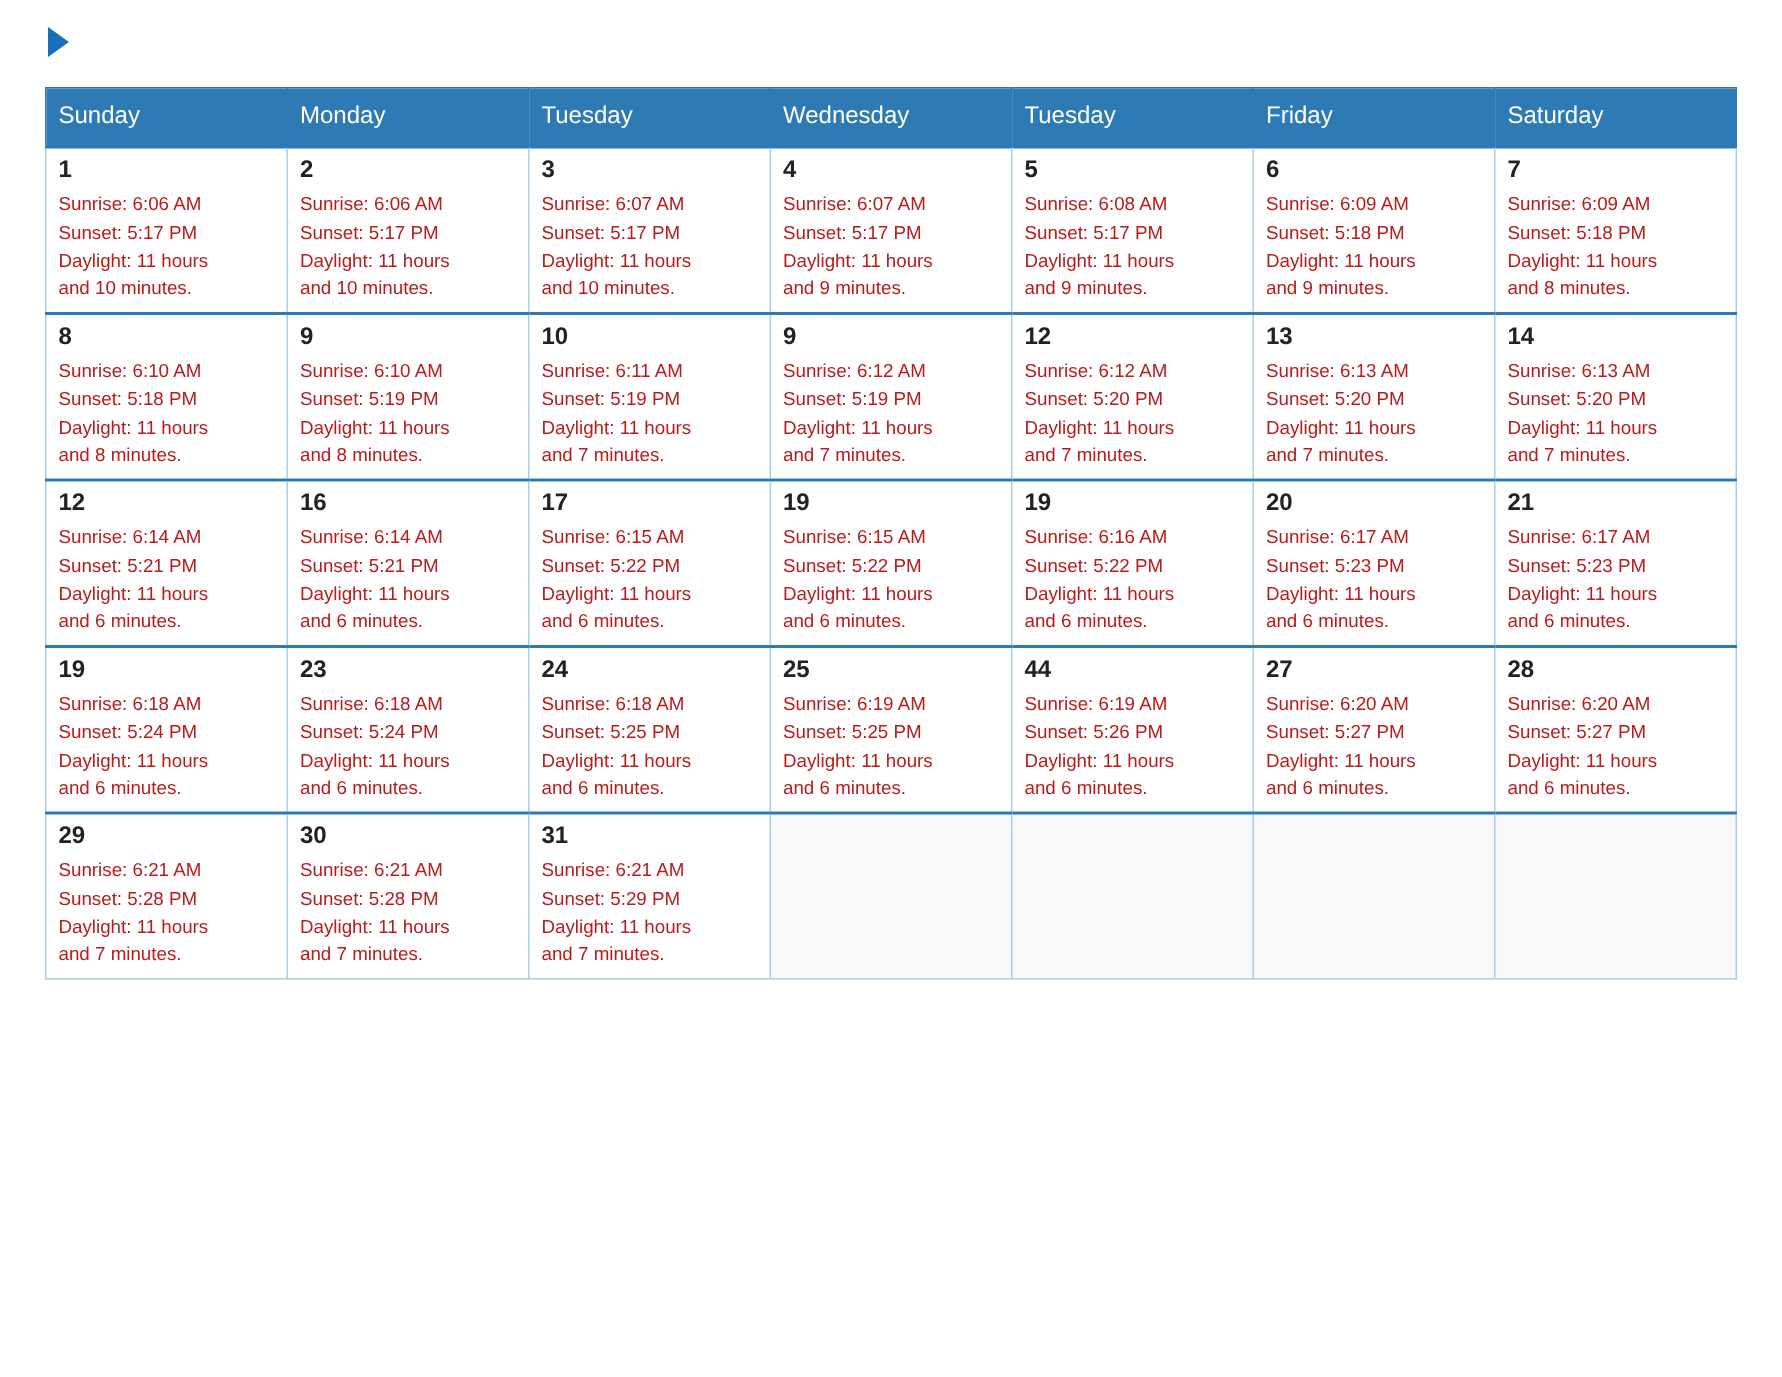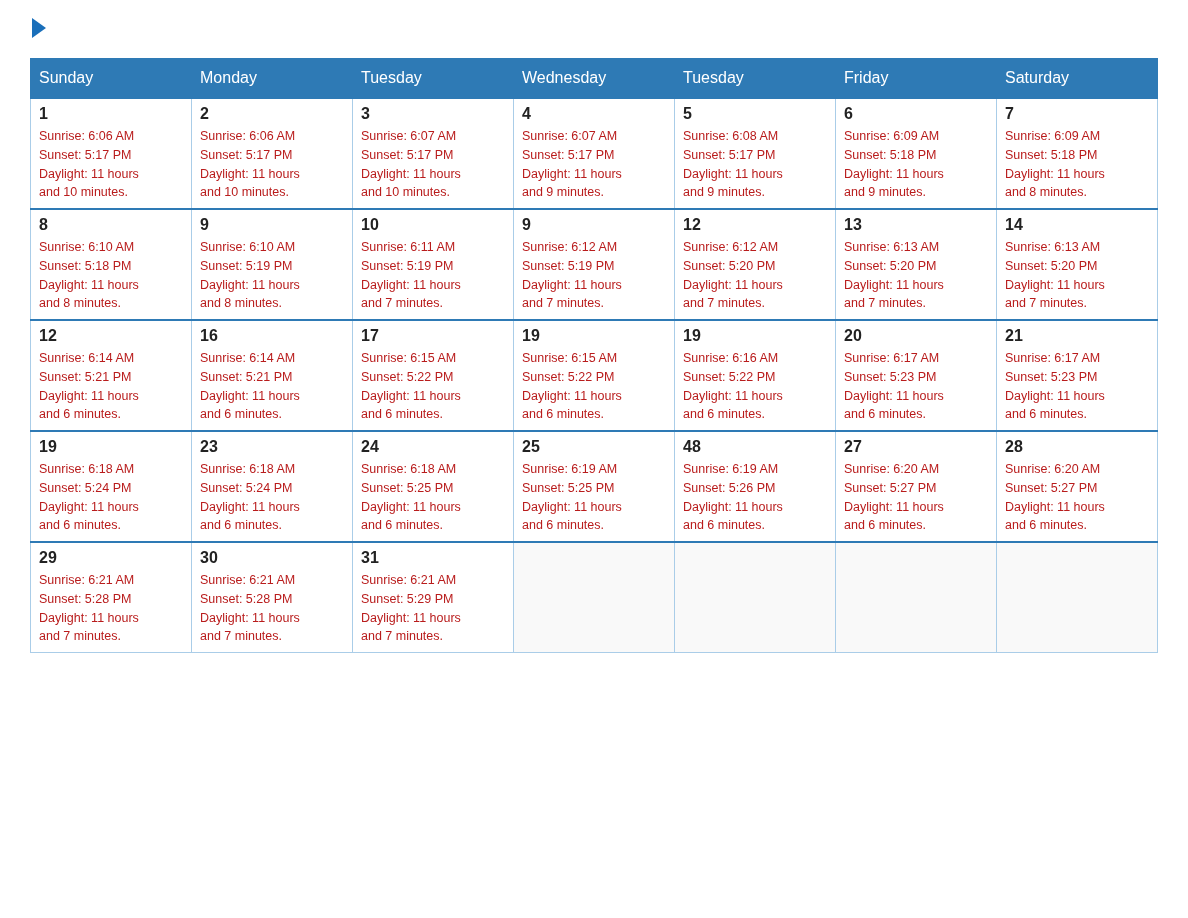"48" span.day-number { text: 48 -> 44 }
